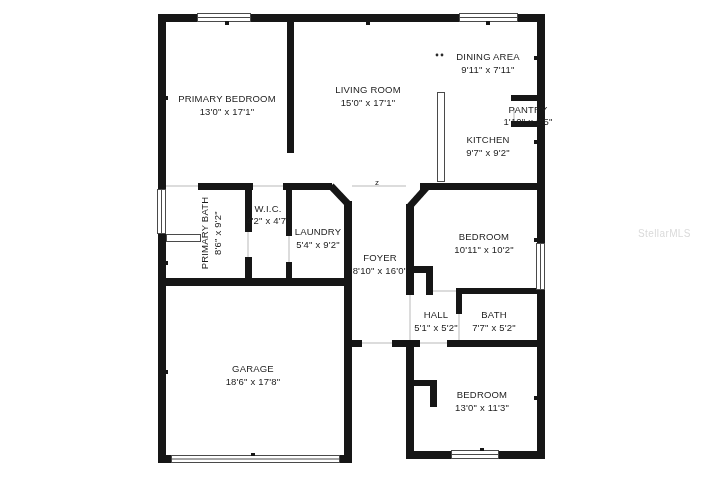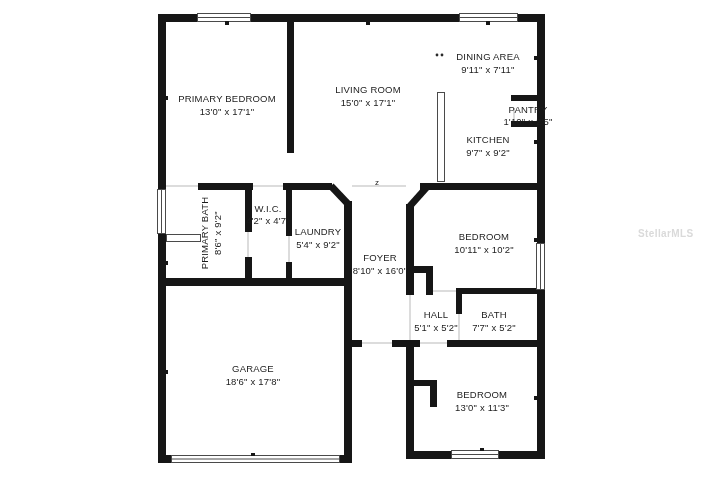"StellarMLS" .watermark { font-weight: bold -> normal }
